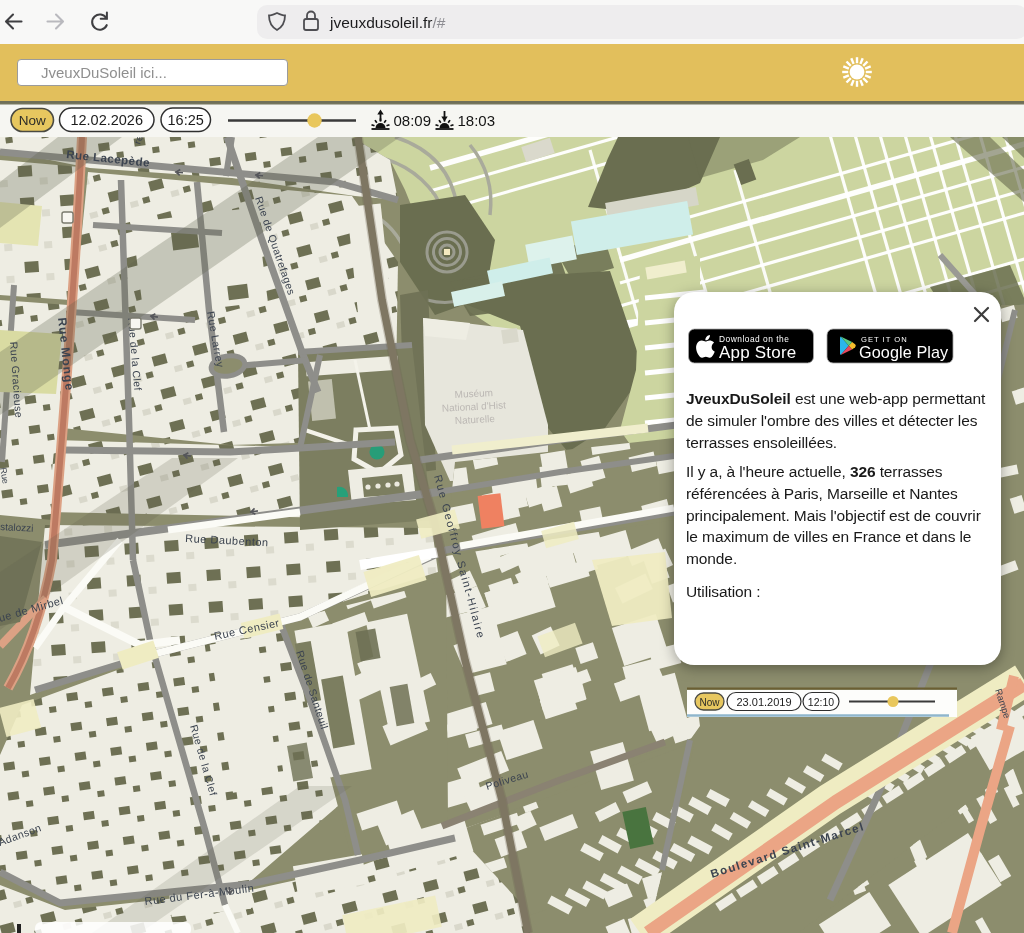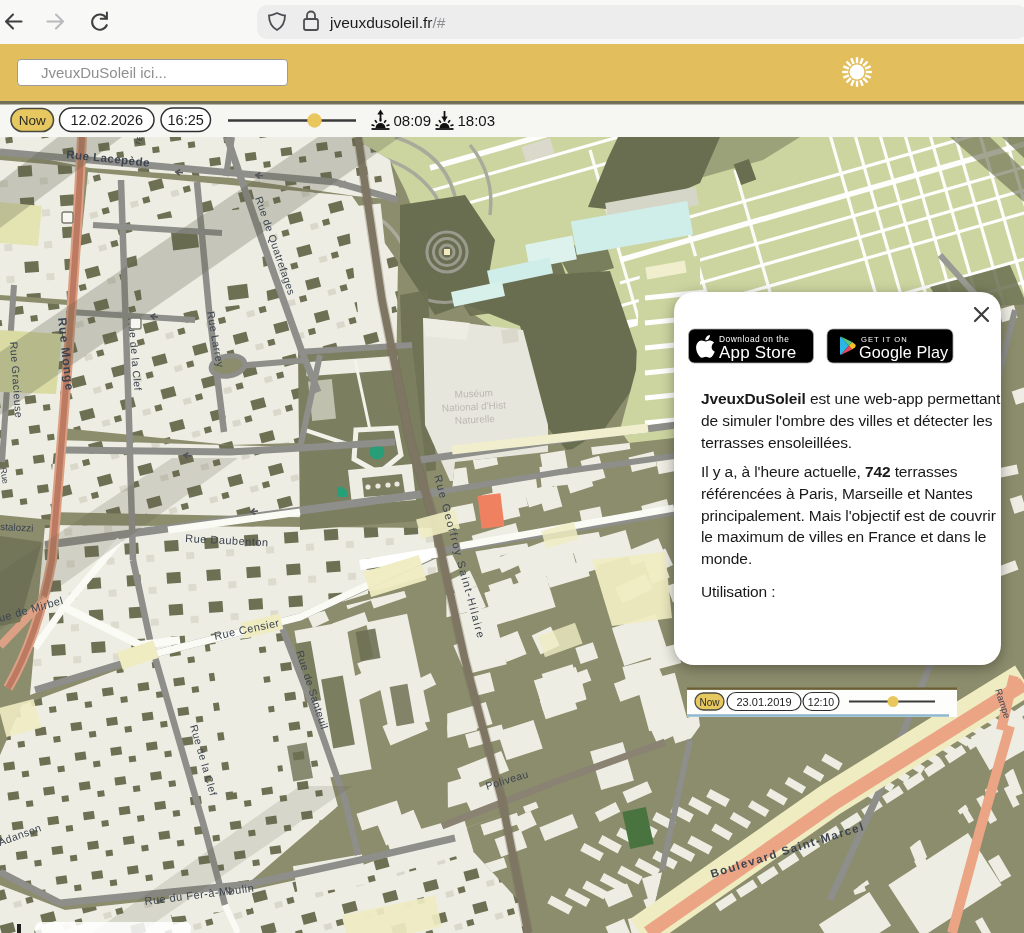"JveuxDuSoleil est une web-app permettant" .ptext { left: 27px -> 12px }
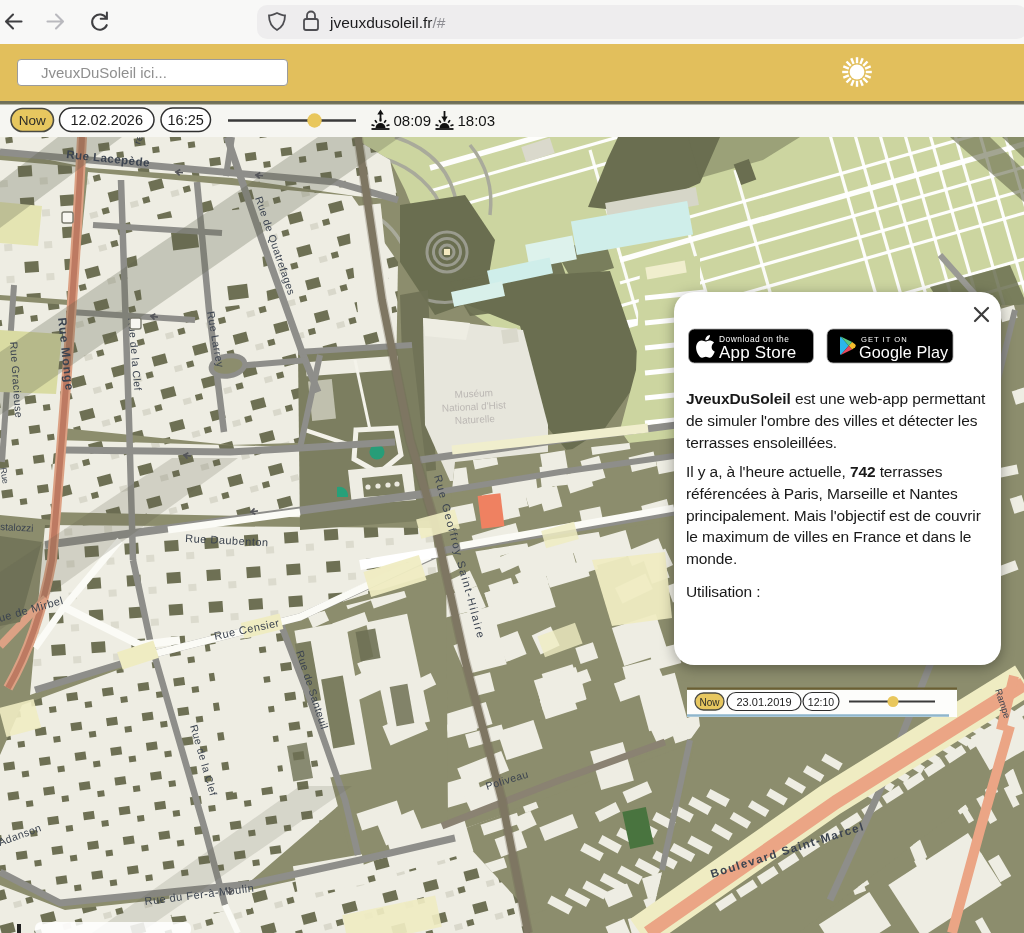"742" b { text: 742 -> 326 }
